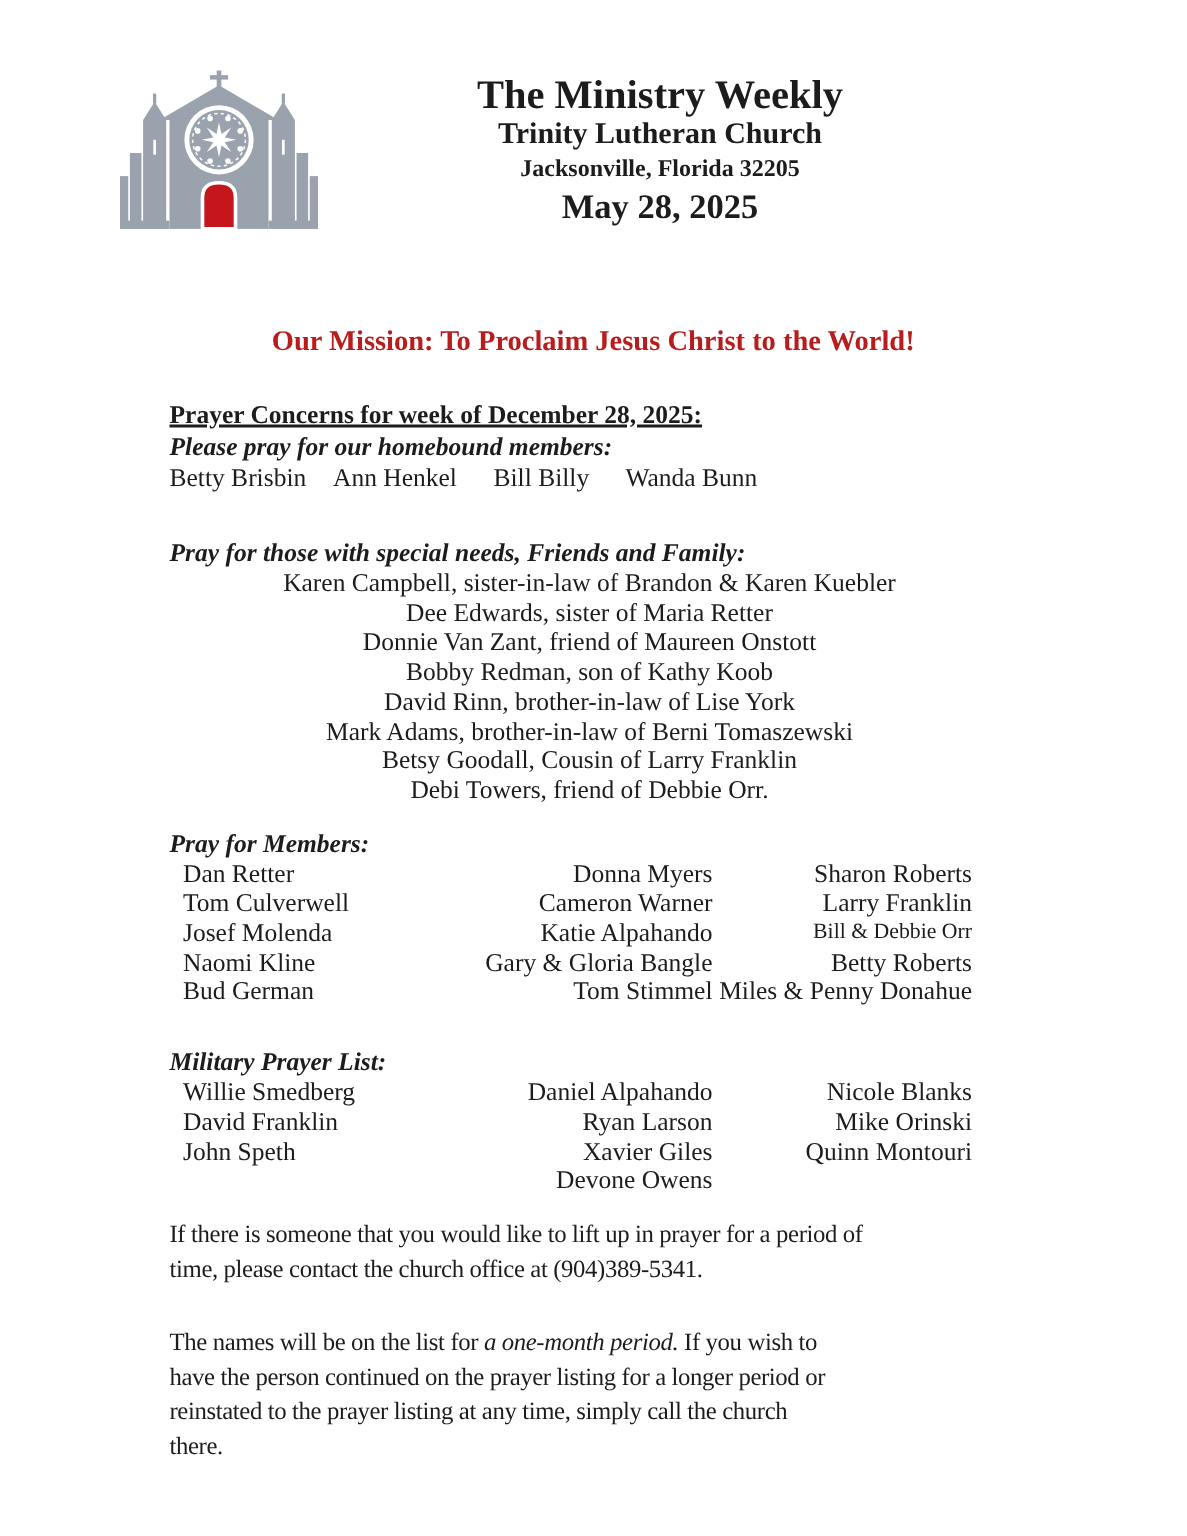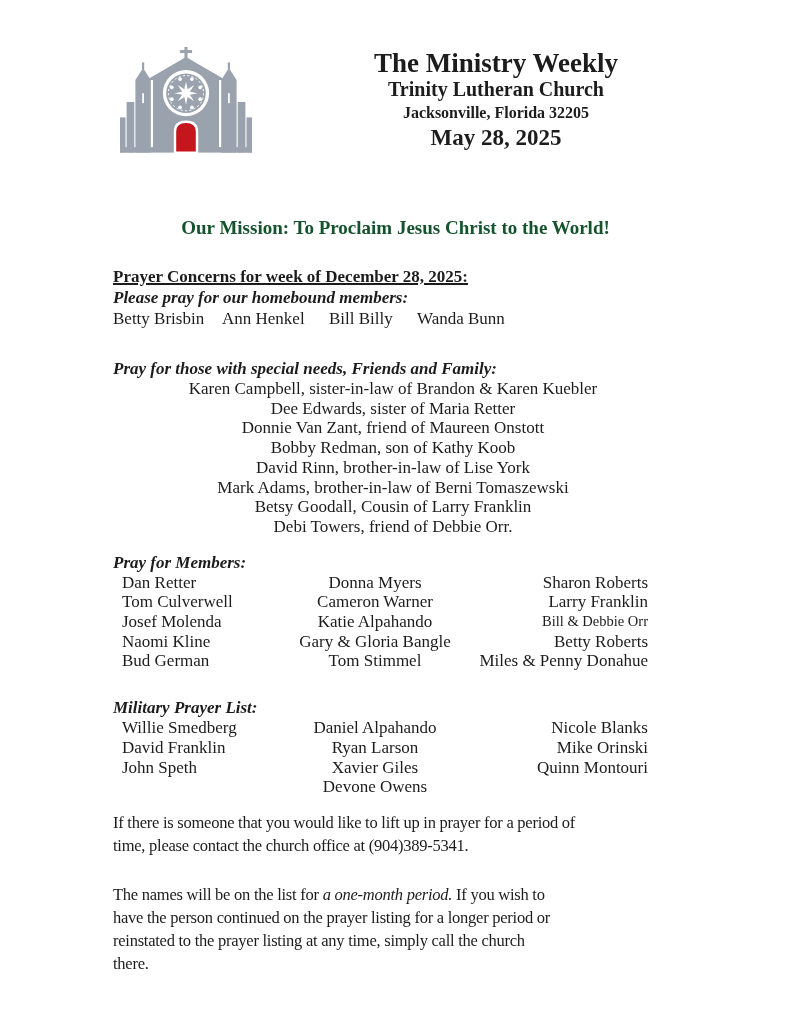"The Ministry Weekly" .masthead { gap: 16px -> none; padding-left: 120px -> 80px }
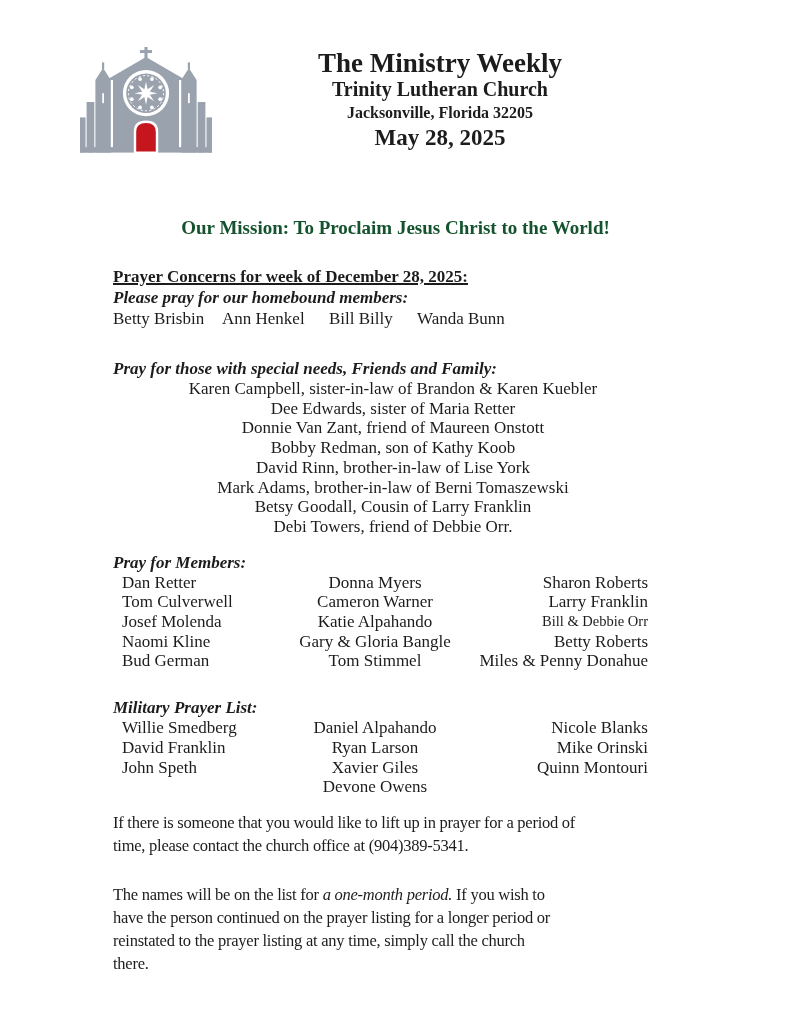"Our Mission: To Proclaim Jesus" .mission { color: #14532d -> #b91c1c }
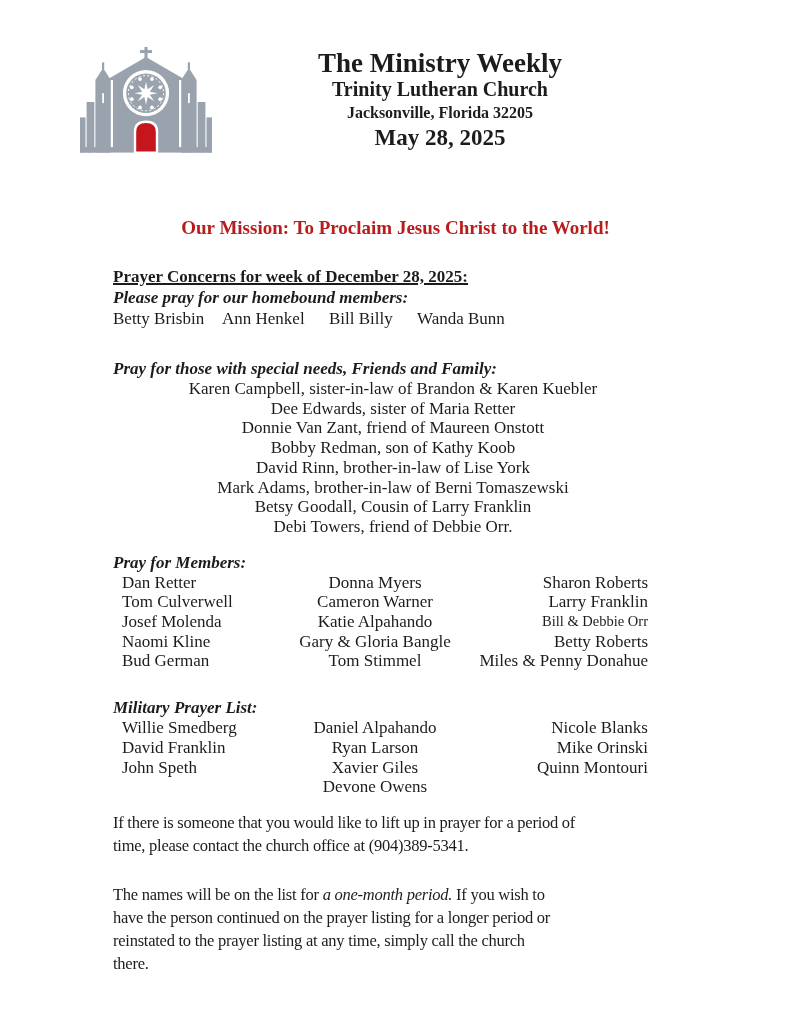"Donna Myers" .grid .c2 { text-align: center -> right }
